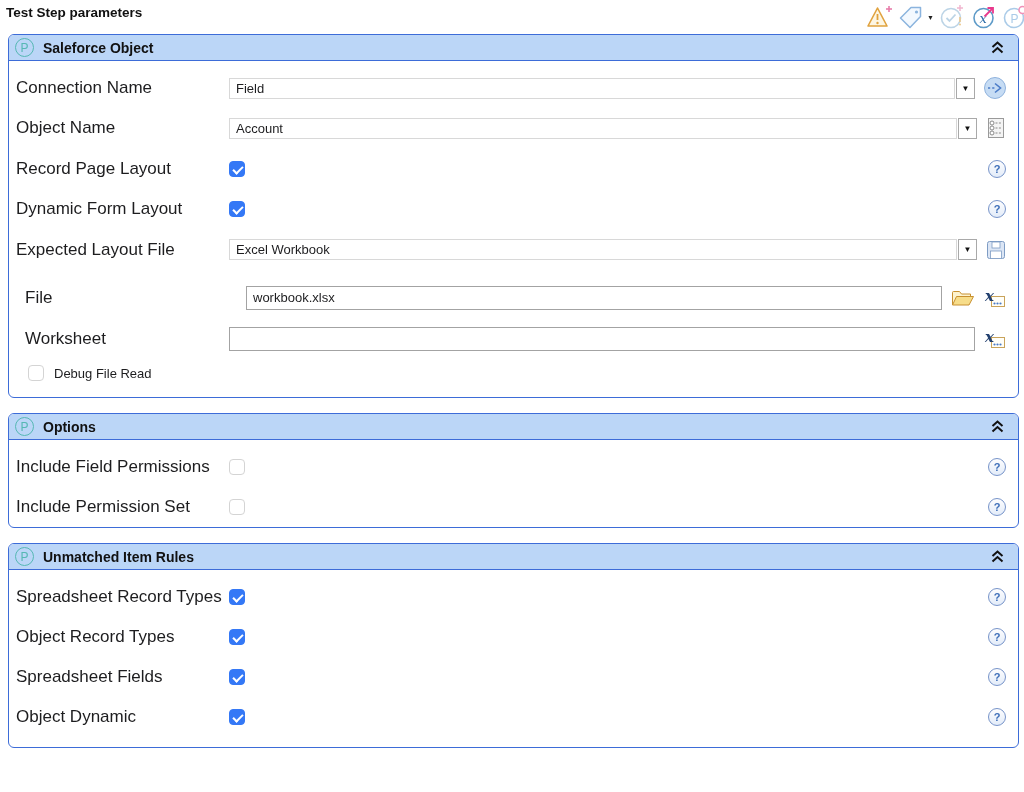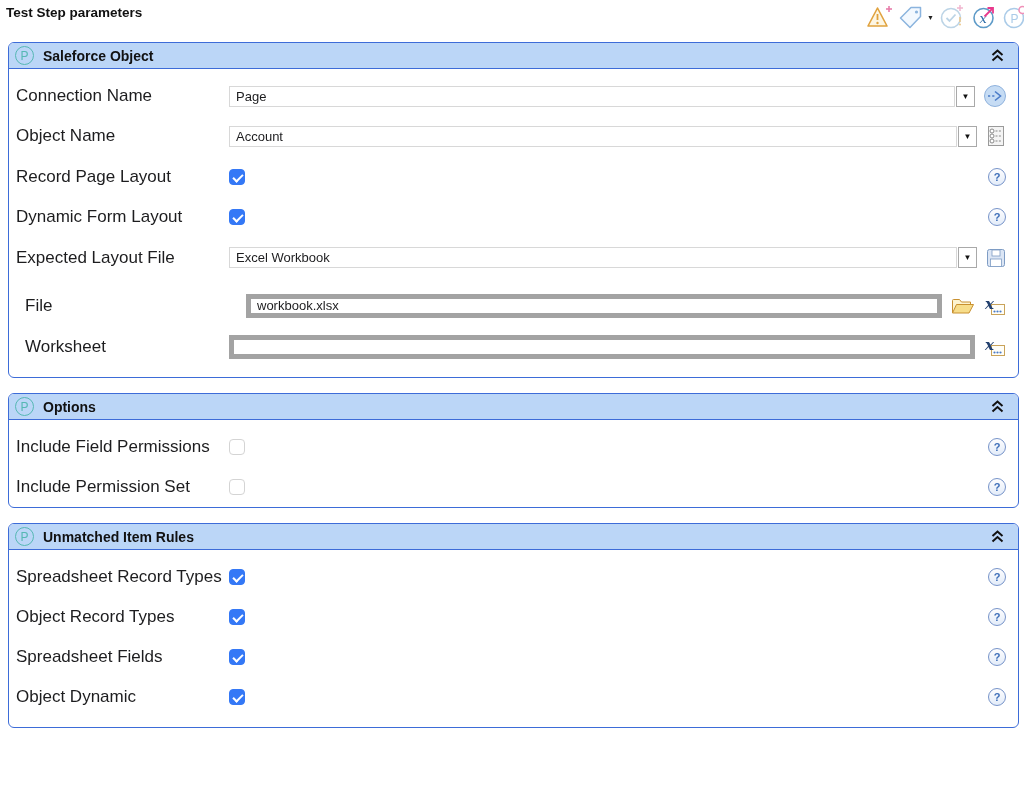"Test Step parameters" .top { height: 42px -> 34px }
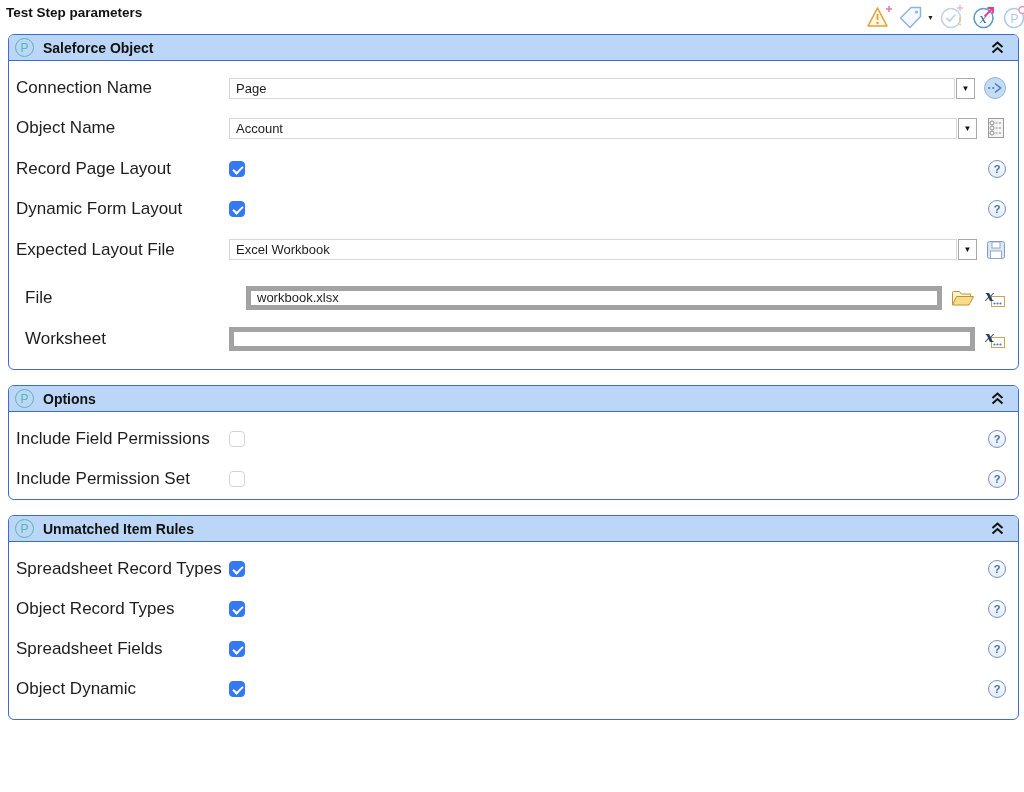"Page" span.combo-field { text: Page -> Field }
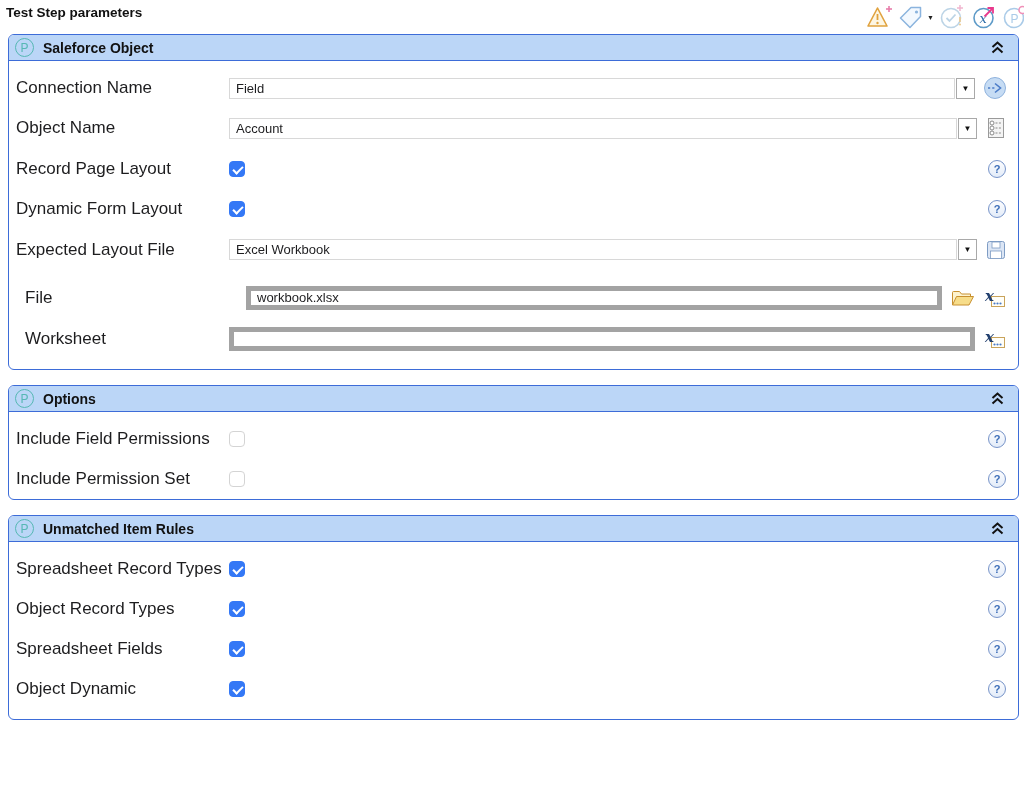"workbook.xlsx" .ti { border: 5px solid #a3a3a3 -> 1px solid #a3a3a3 }
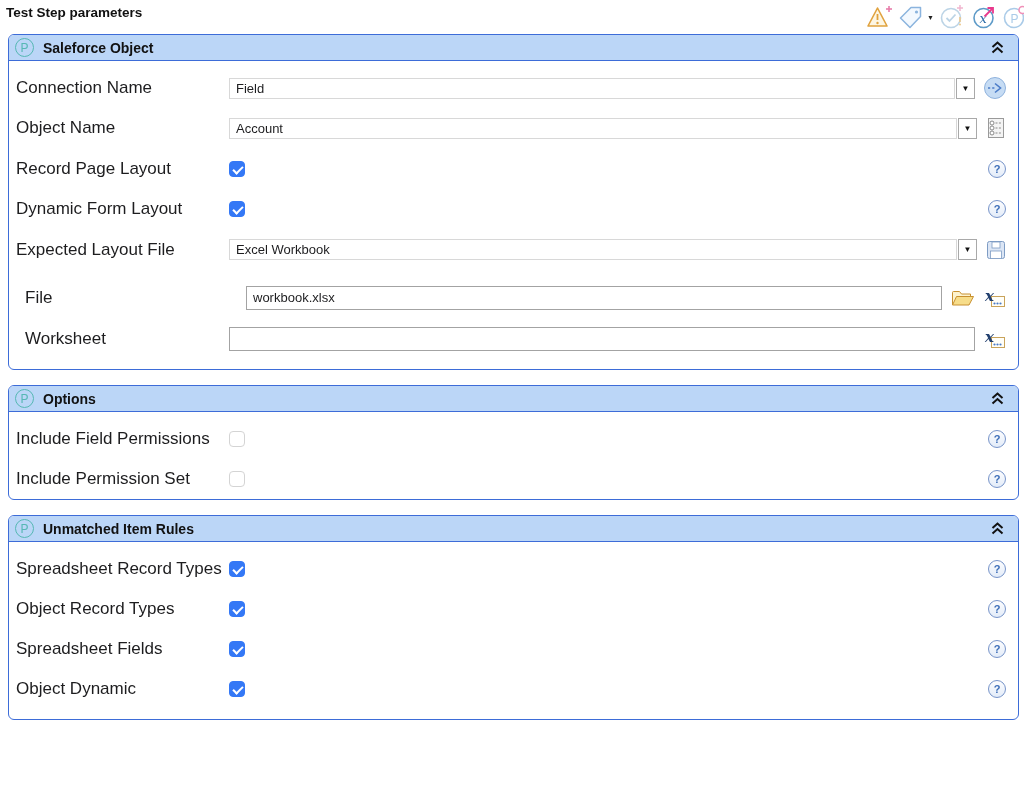"Debug File Read" div.row { html: none -> <div> <span></span> <span>Debug File Read</span> </div> }
